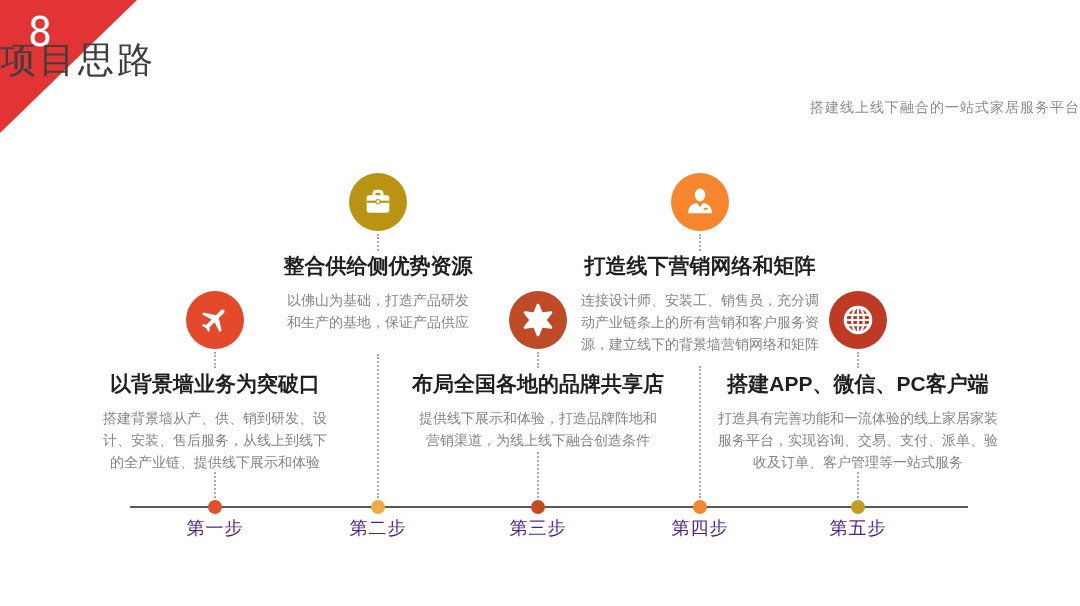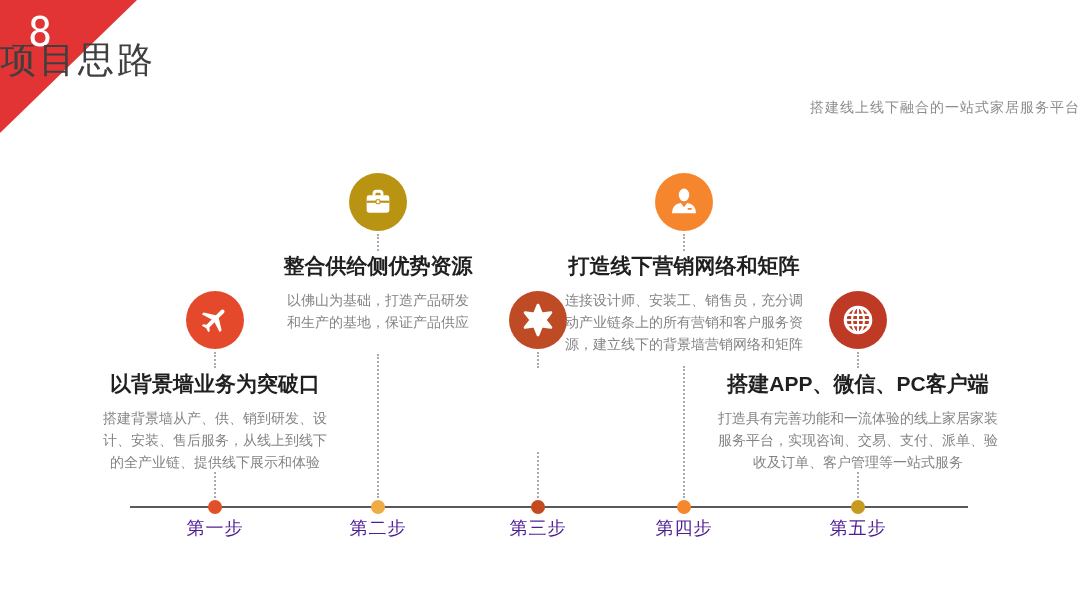"打造线下营销网络和矩阵" .col4 { left: 534px -> 550px }
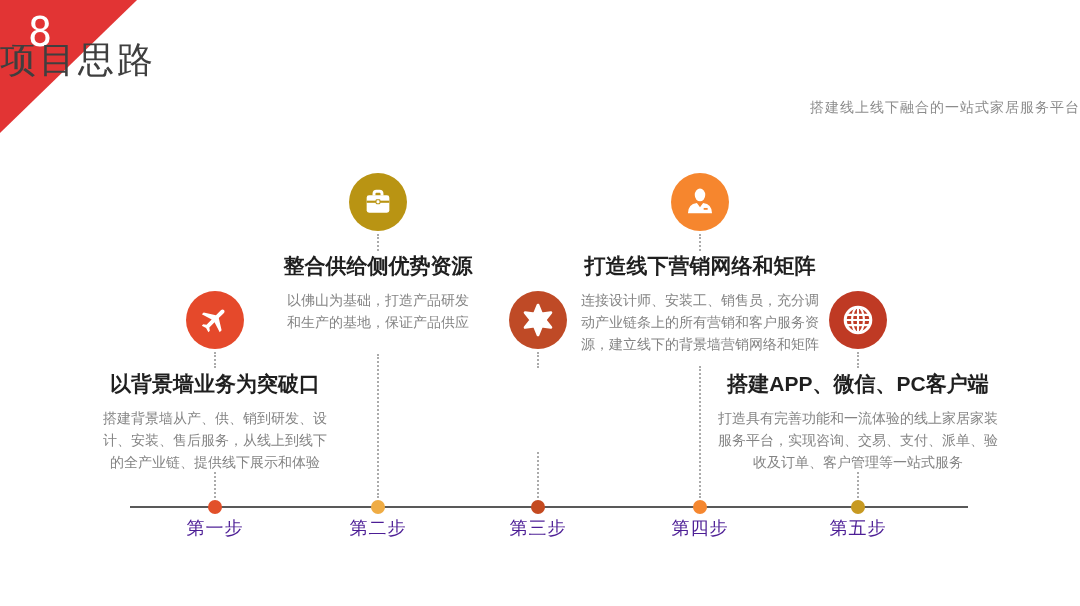"布局全国各地的品牌共享店" div.textblock { html: none -> <div> <h3>布局全国各地的品牌共享店</h3> <p>提供线下展示和体验，打造品牌阵地和营销渠道，为线上线下融合创造条件</p> </div> }
